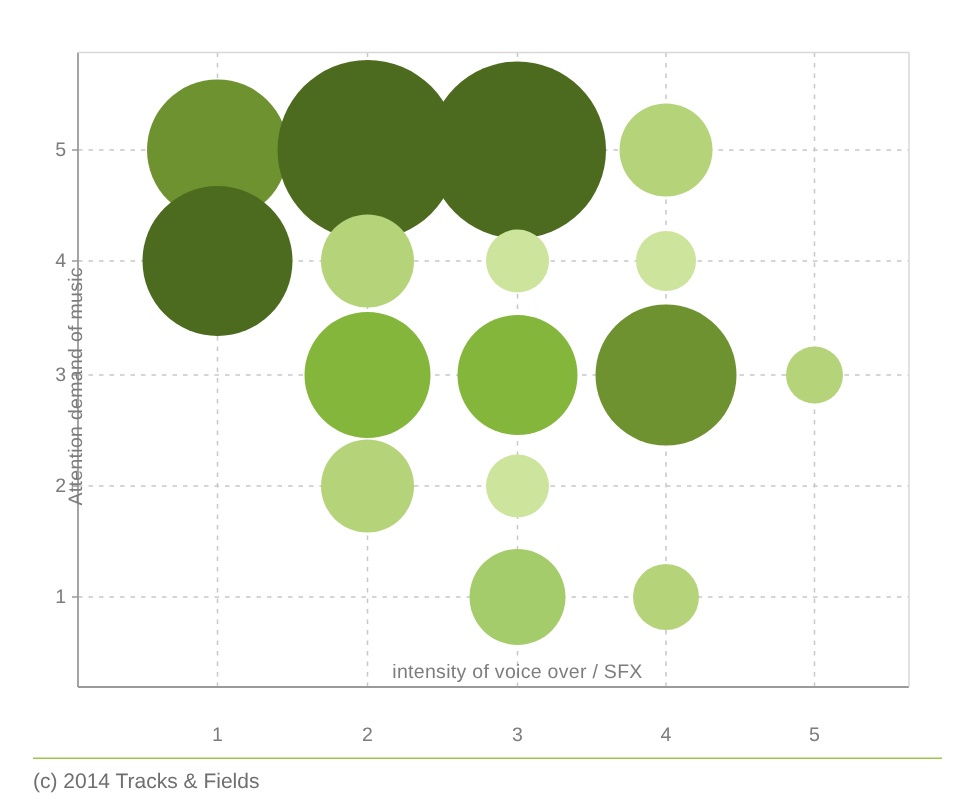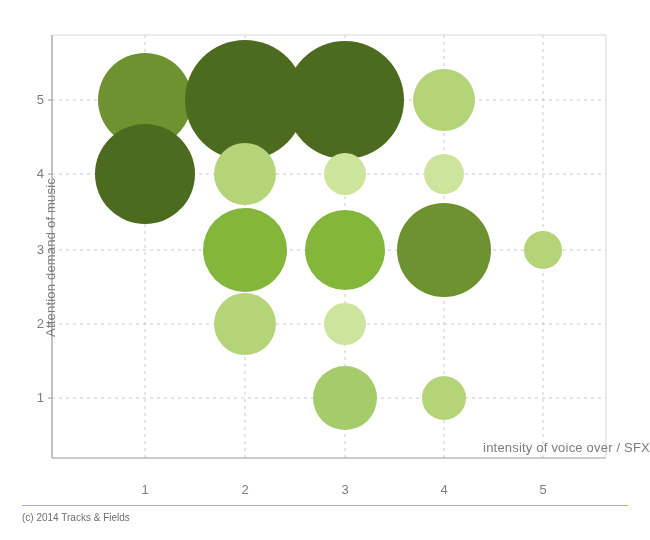"intensity of voice over /" .x-axis-title { text-align: right -> center }
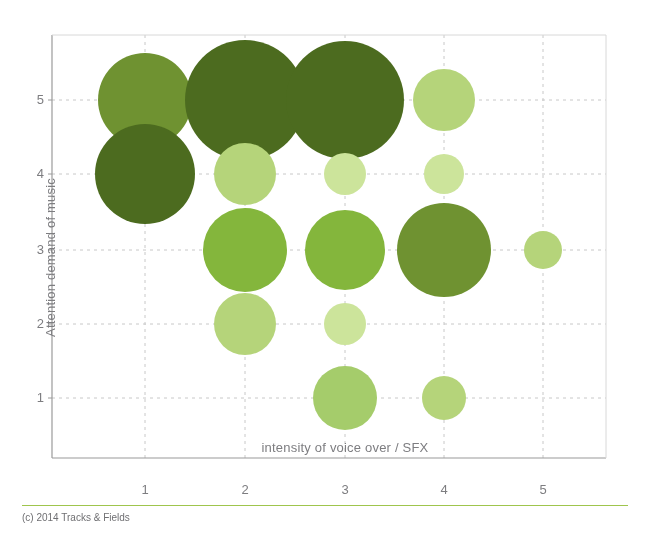"(c) 2014 Tracks & Fields" .footer-text { font-size: 10px -> 14px }
